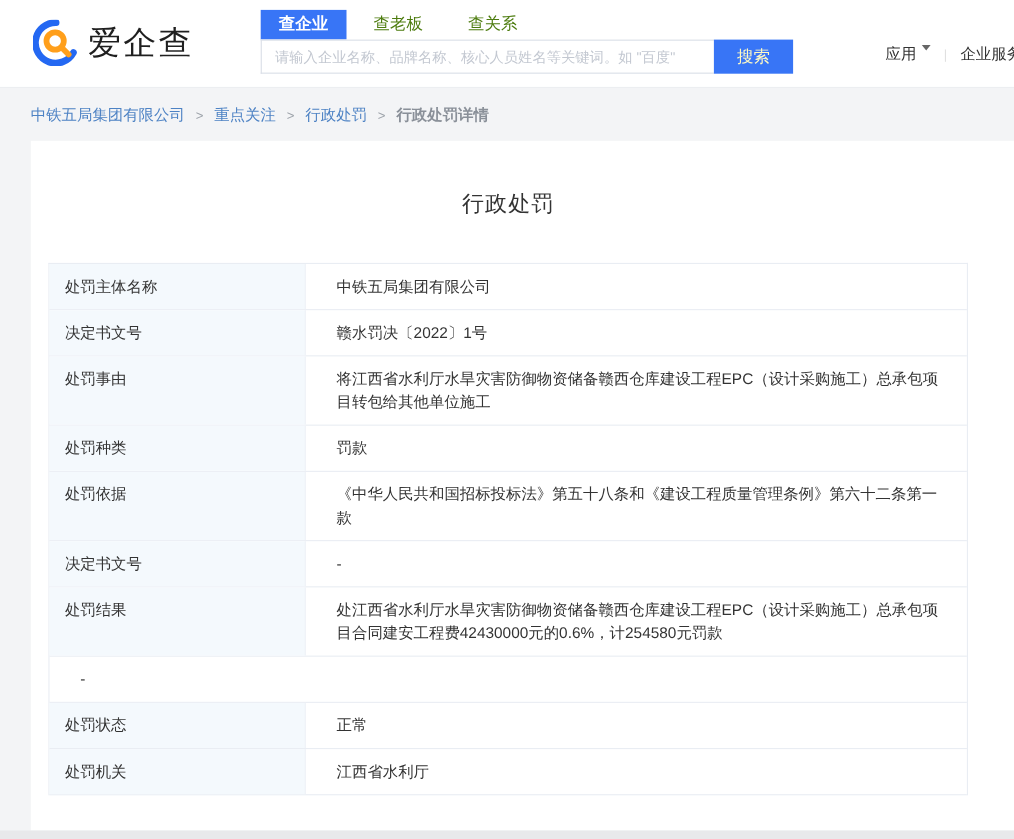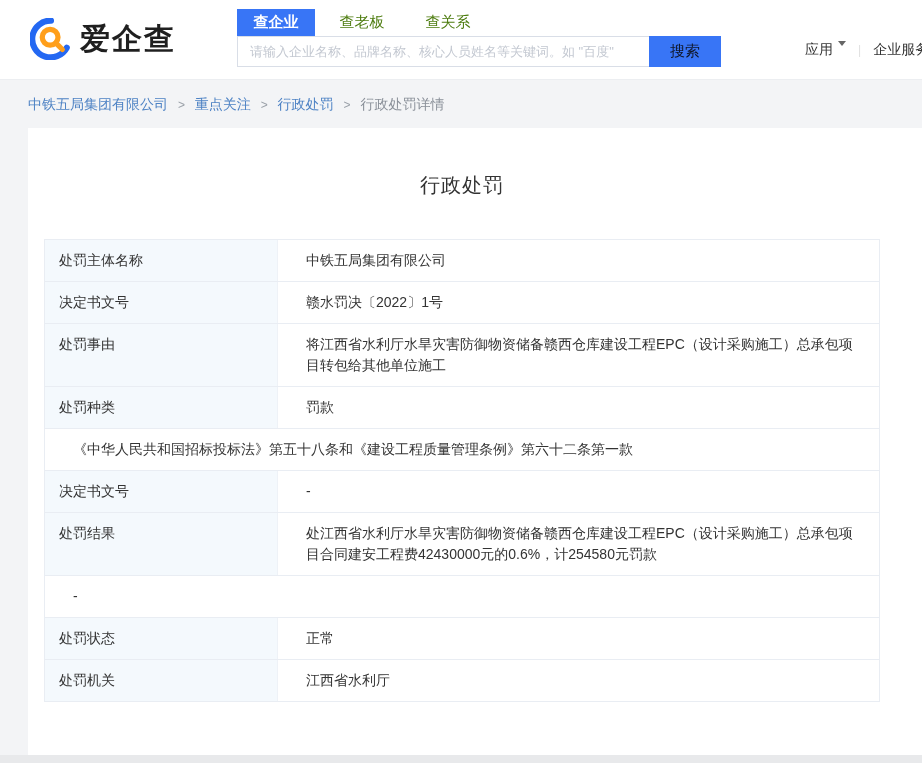"爱企查" .logo-text { font-weight: bold -> normal }
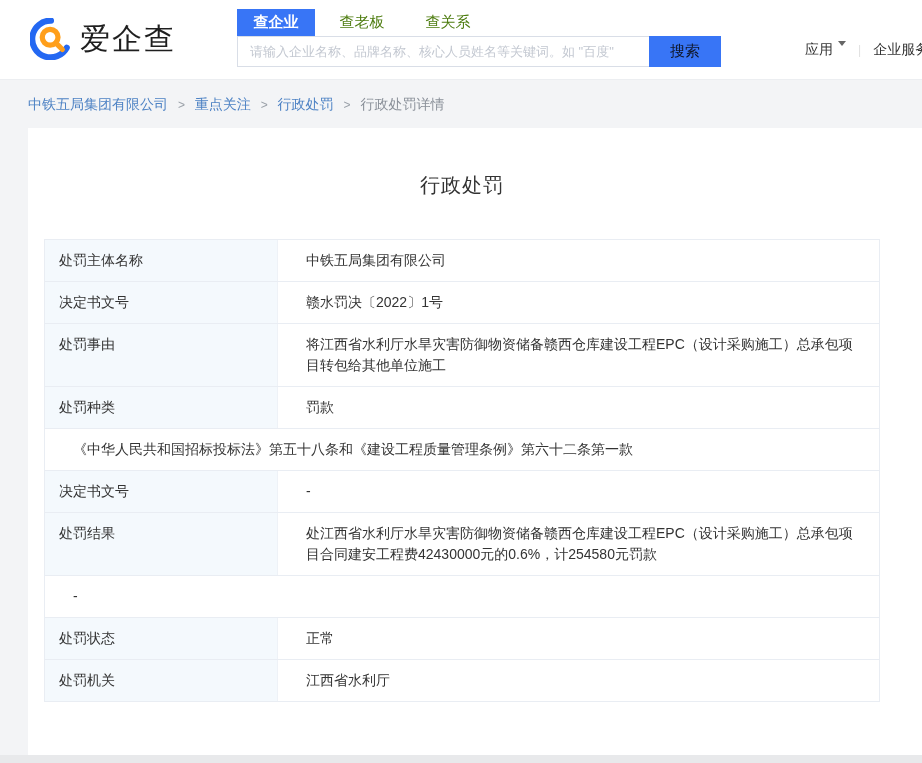"搜索" .search-btn { color: #0f172a -> #fef9c3 }
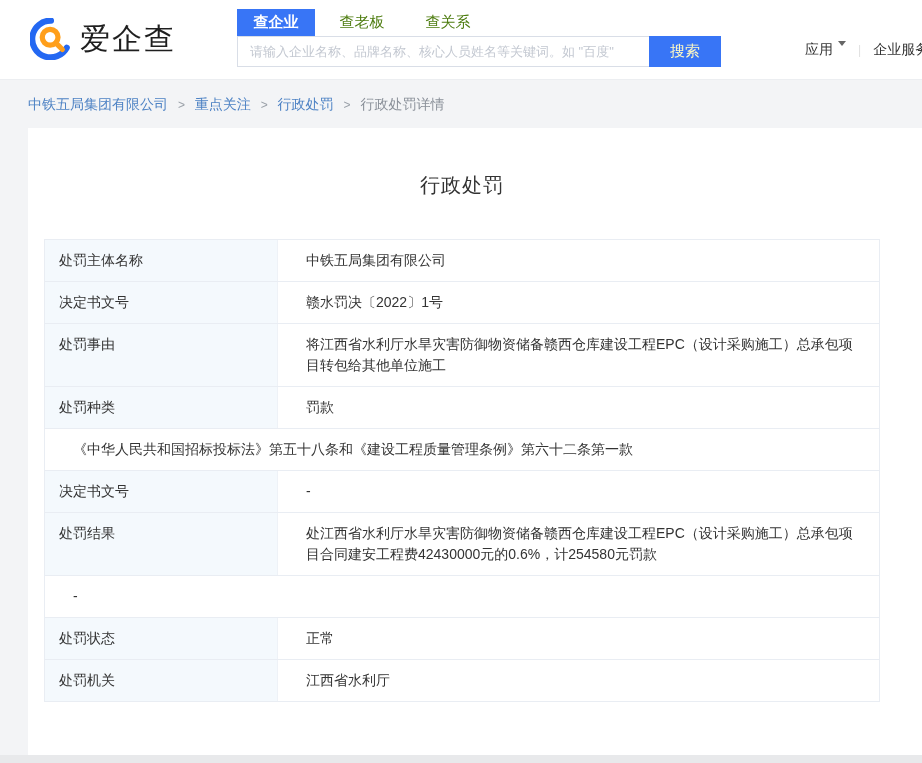"行政处罚详情" .crumb-current { font-weight: none -> bold }
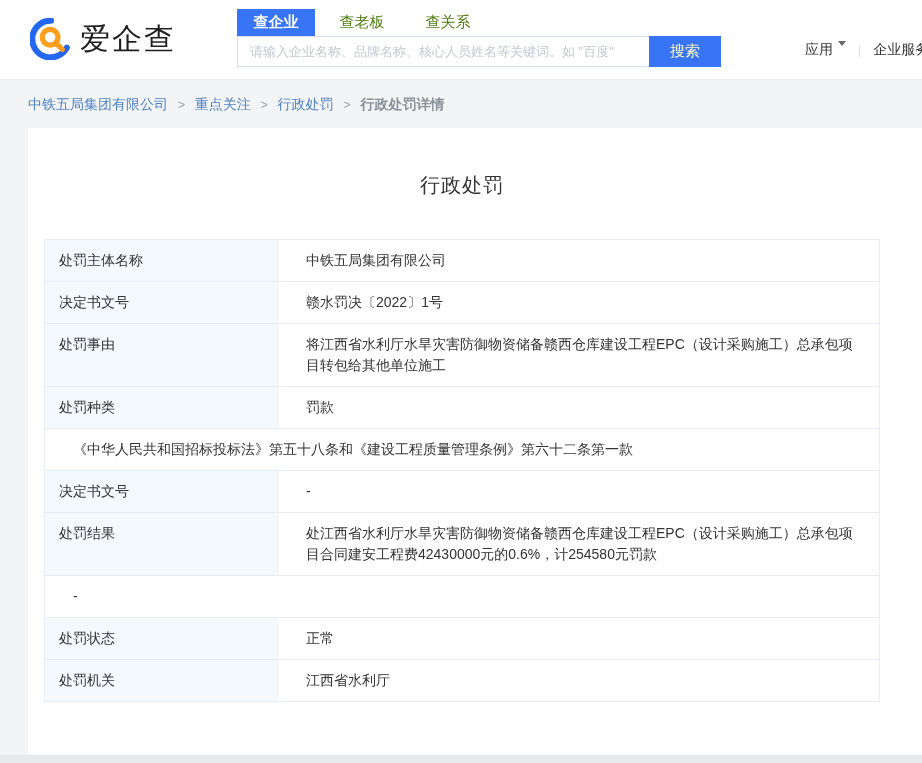"处罚依据" div.tlabel { html: none -> <div>处罚依据</div> }
